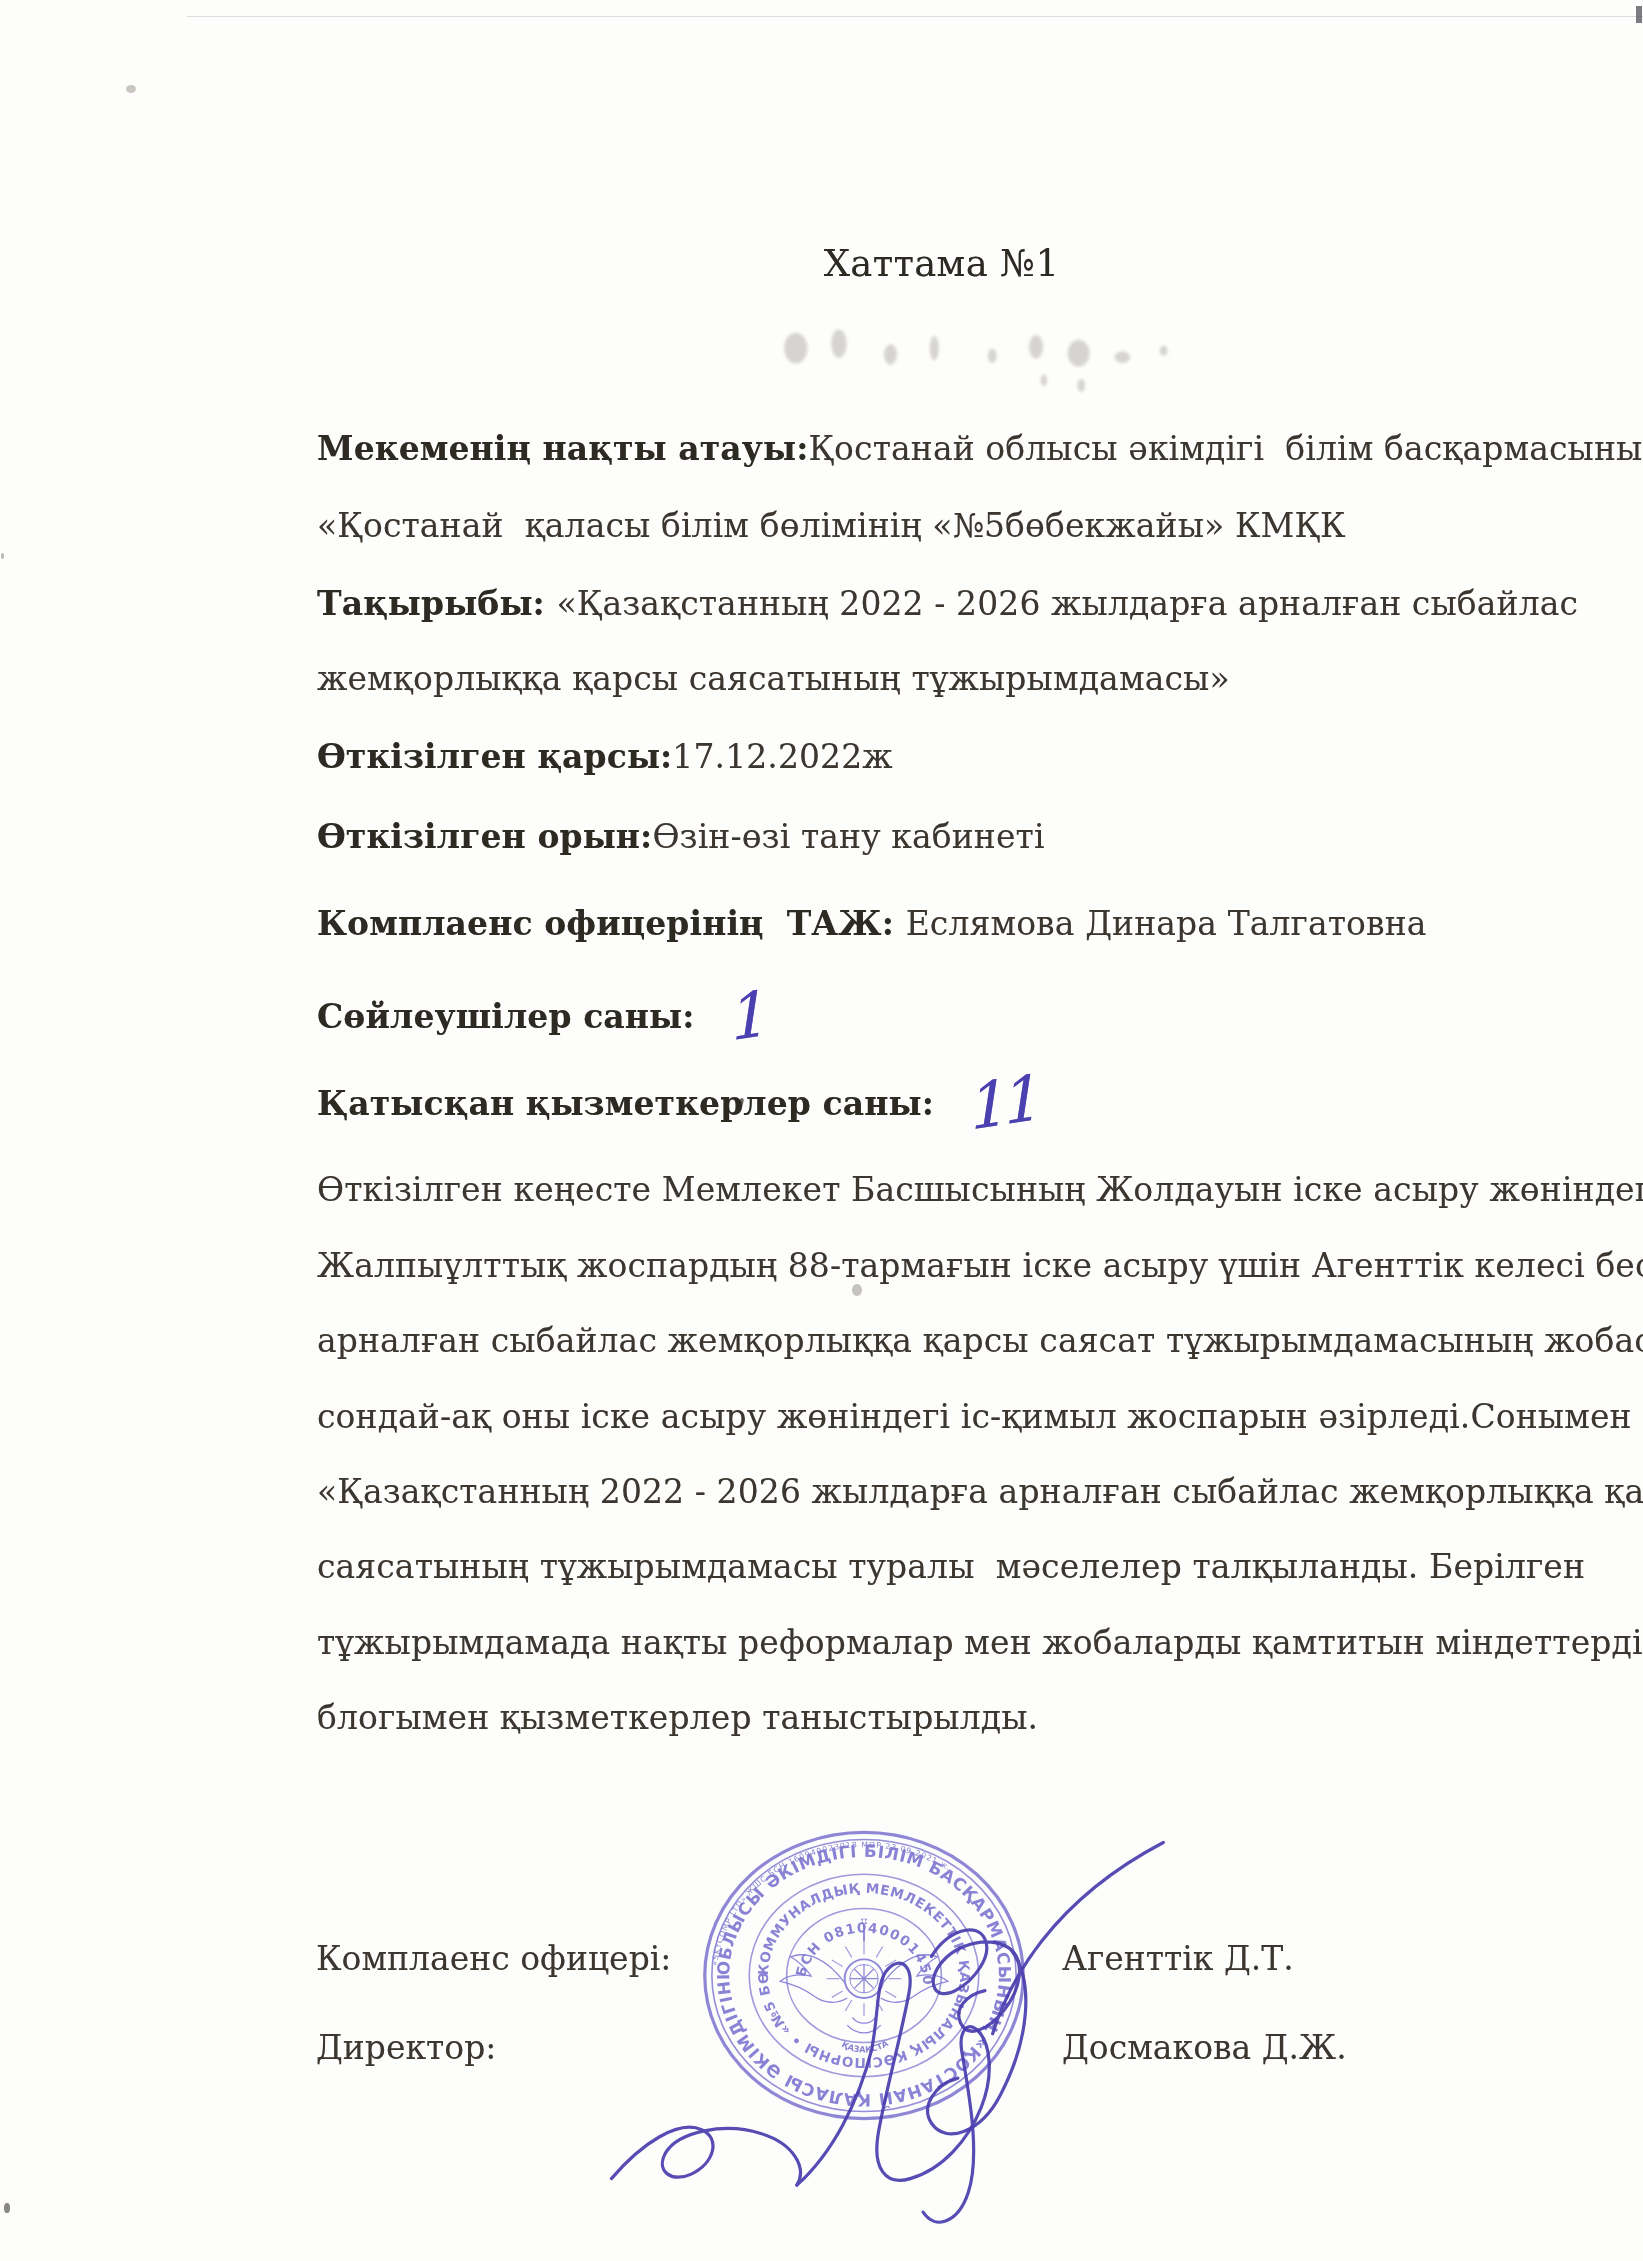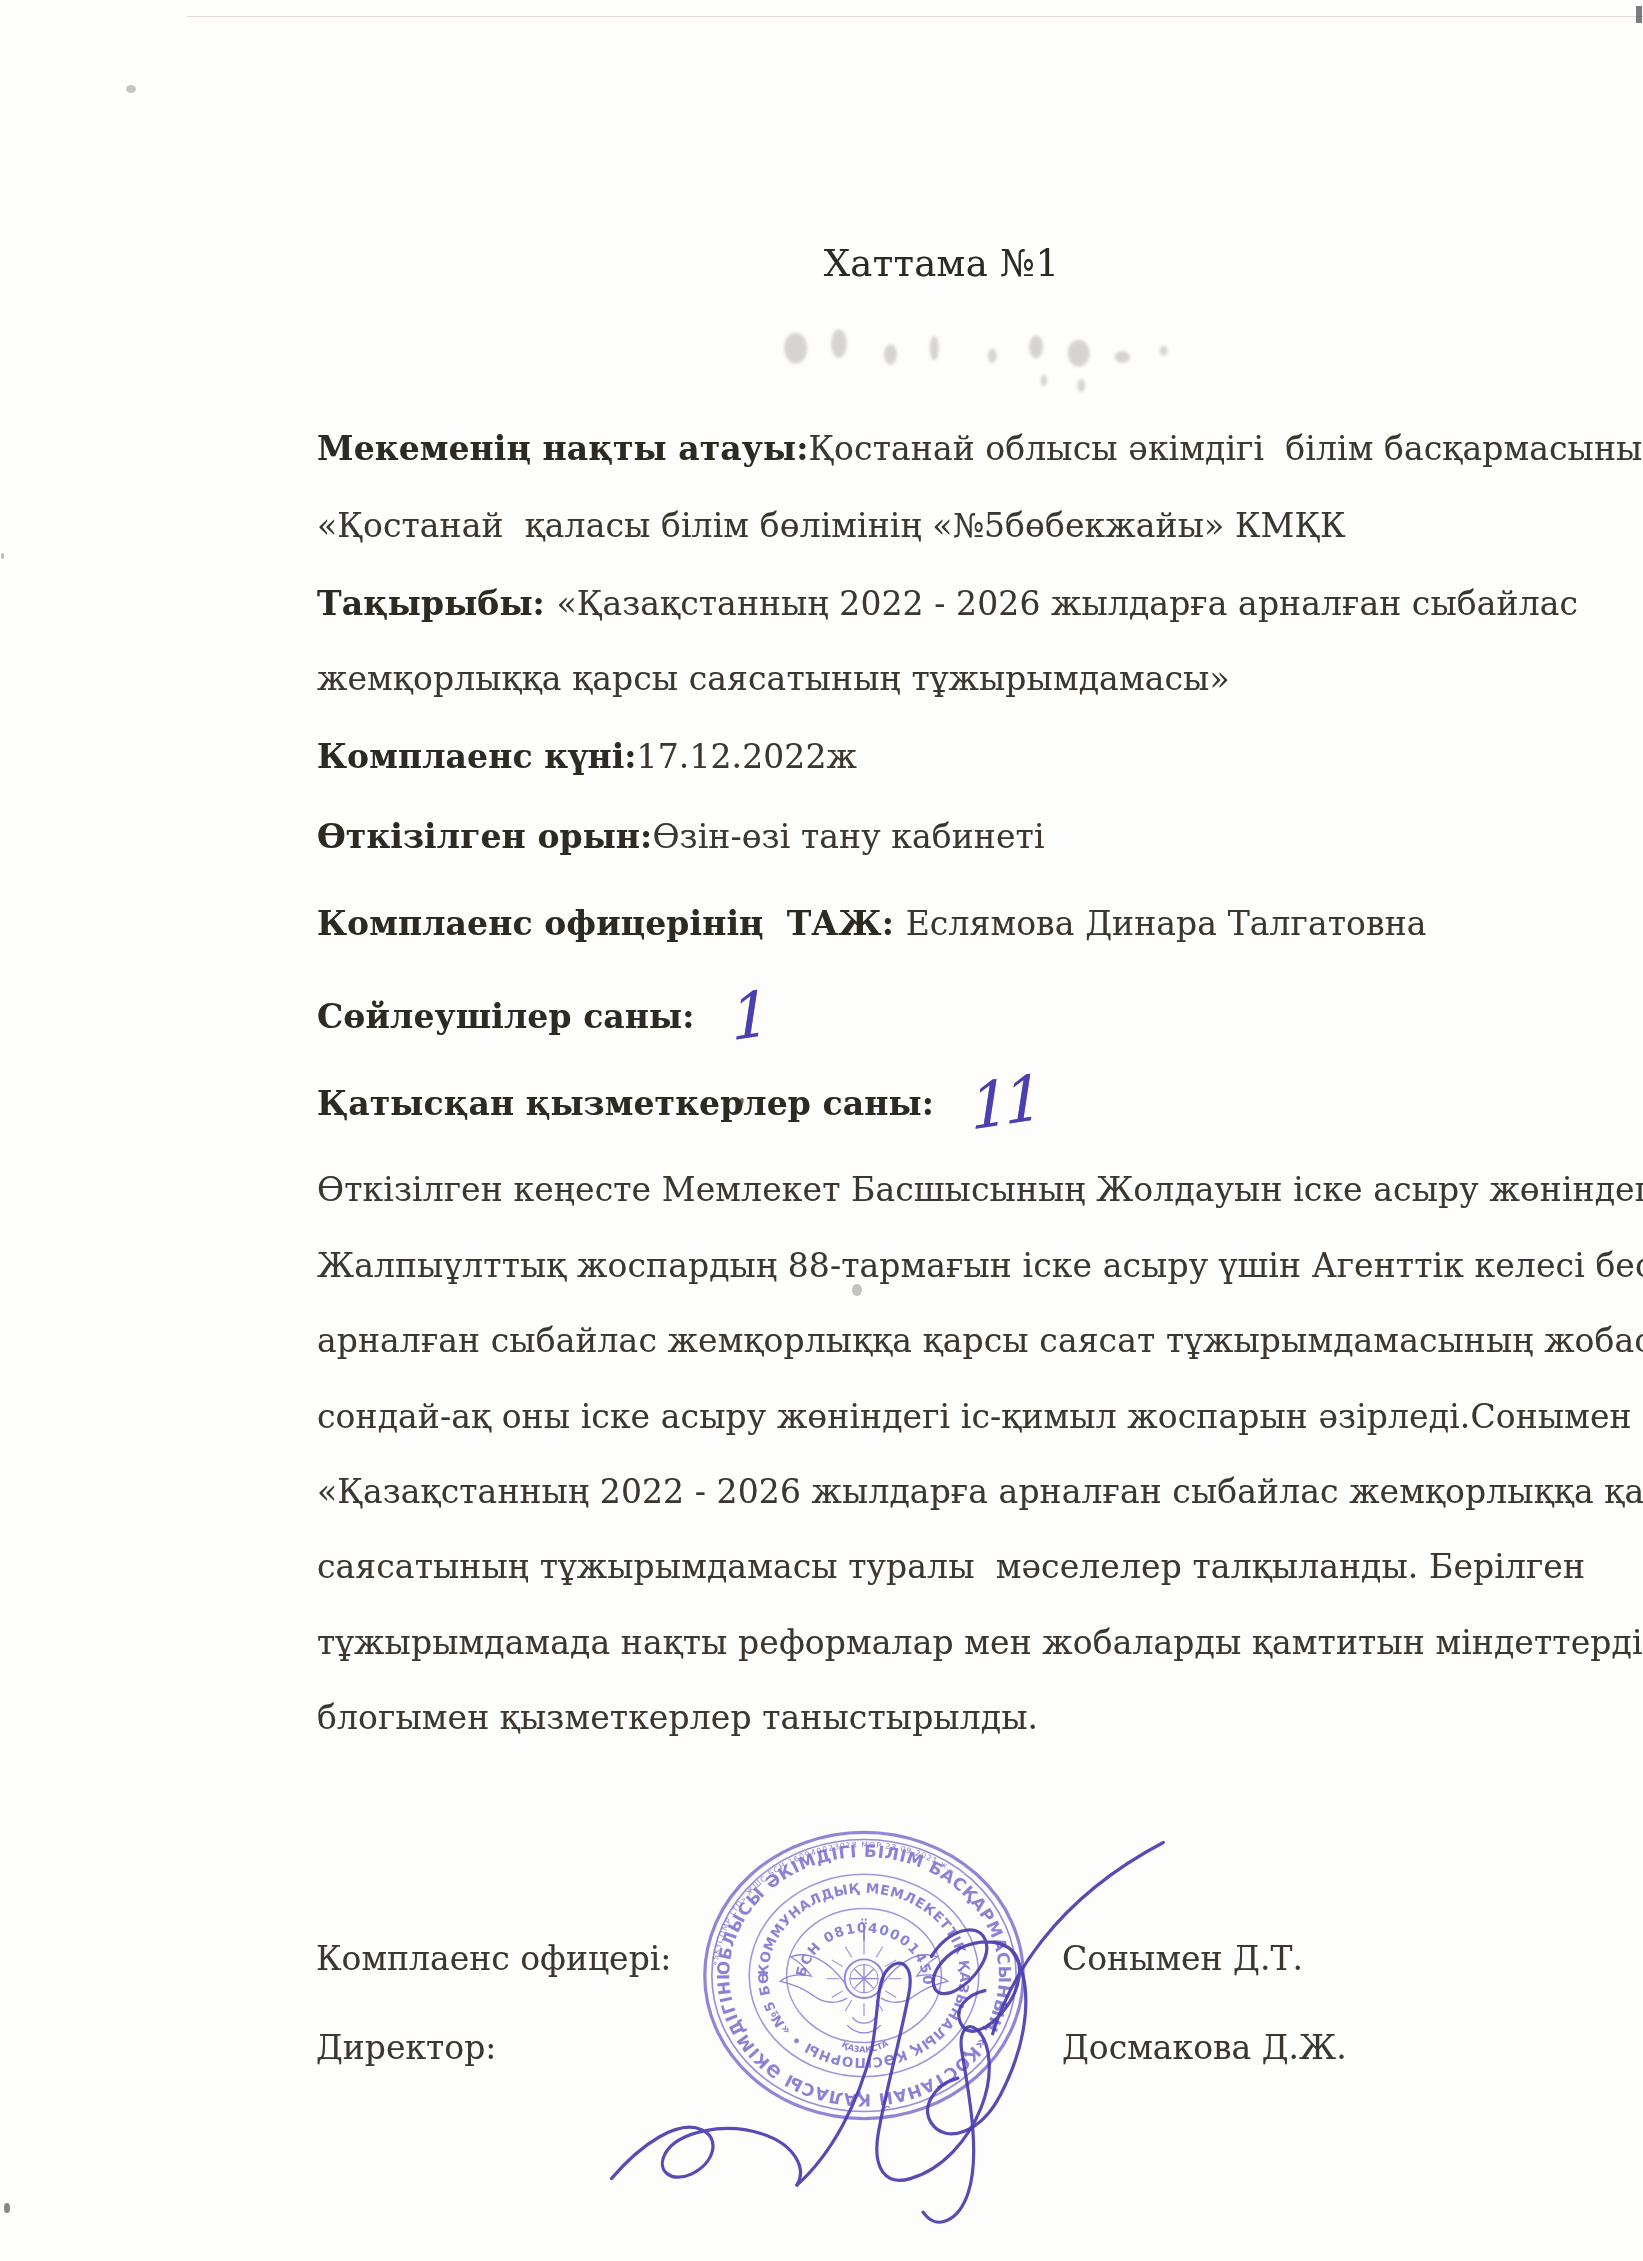"Комплаенс күні:" span.b { text: Комплаенс күні -> Өткізілген қарсы }
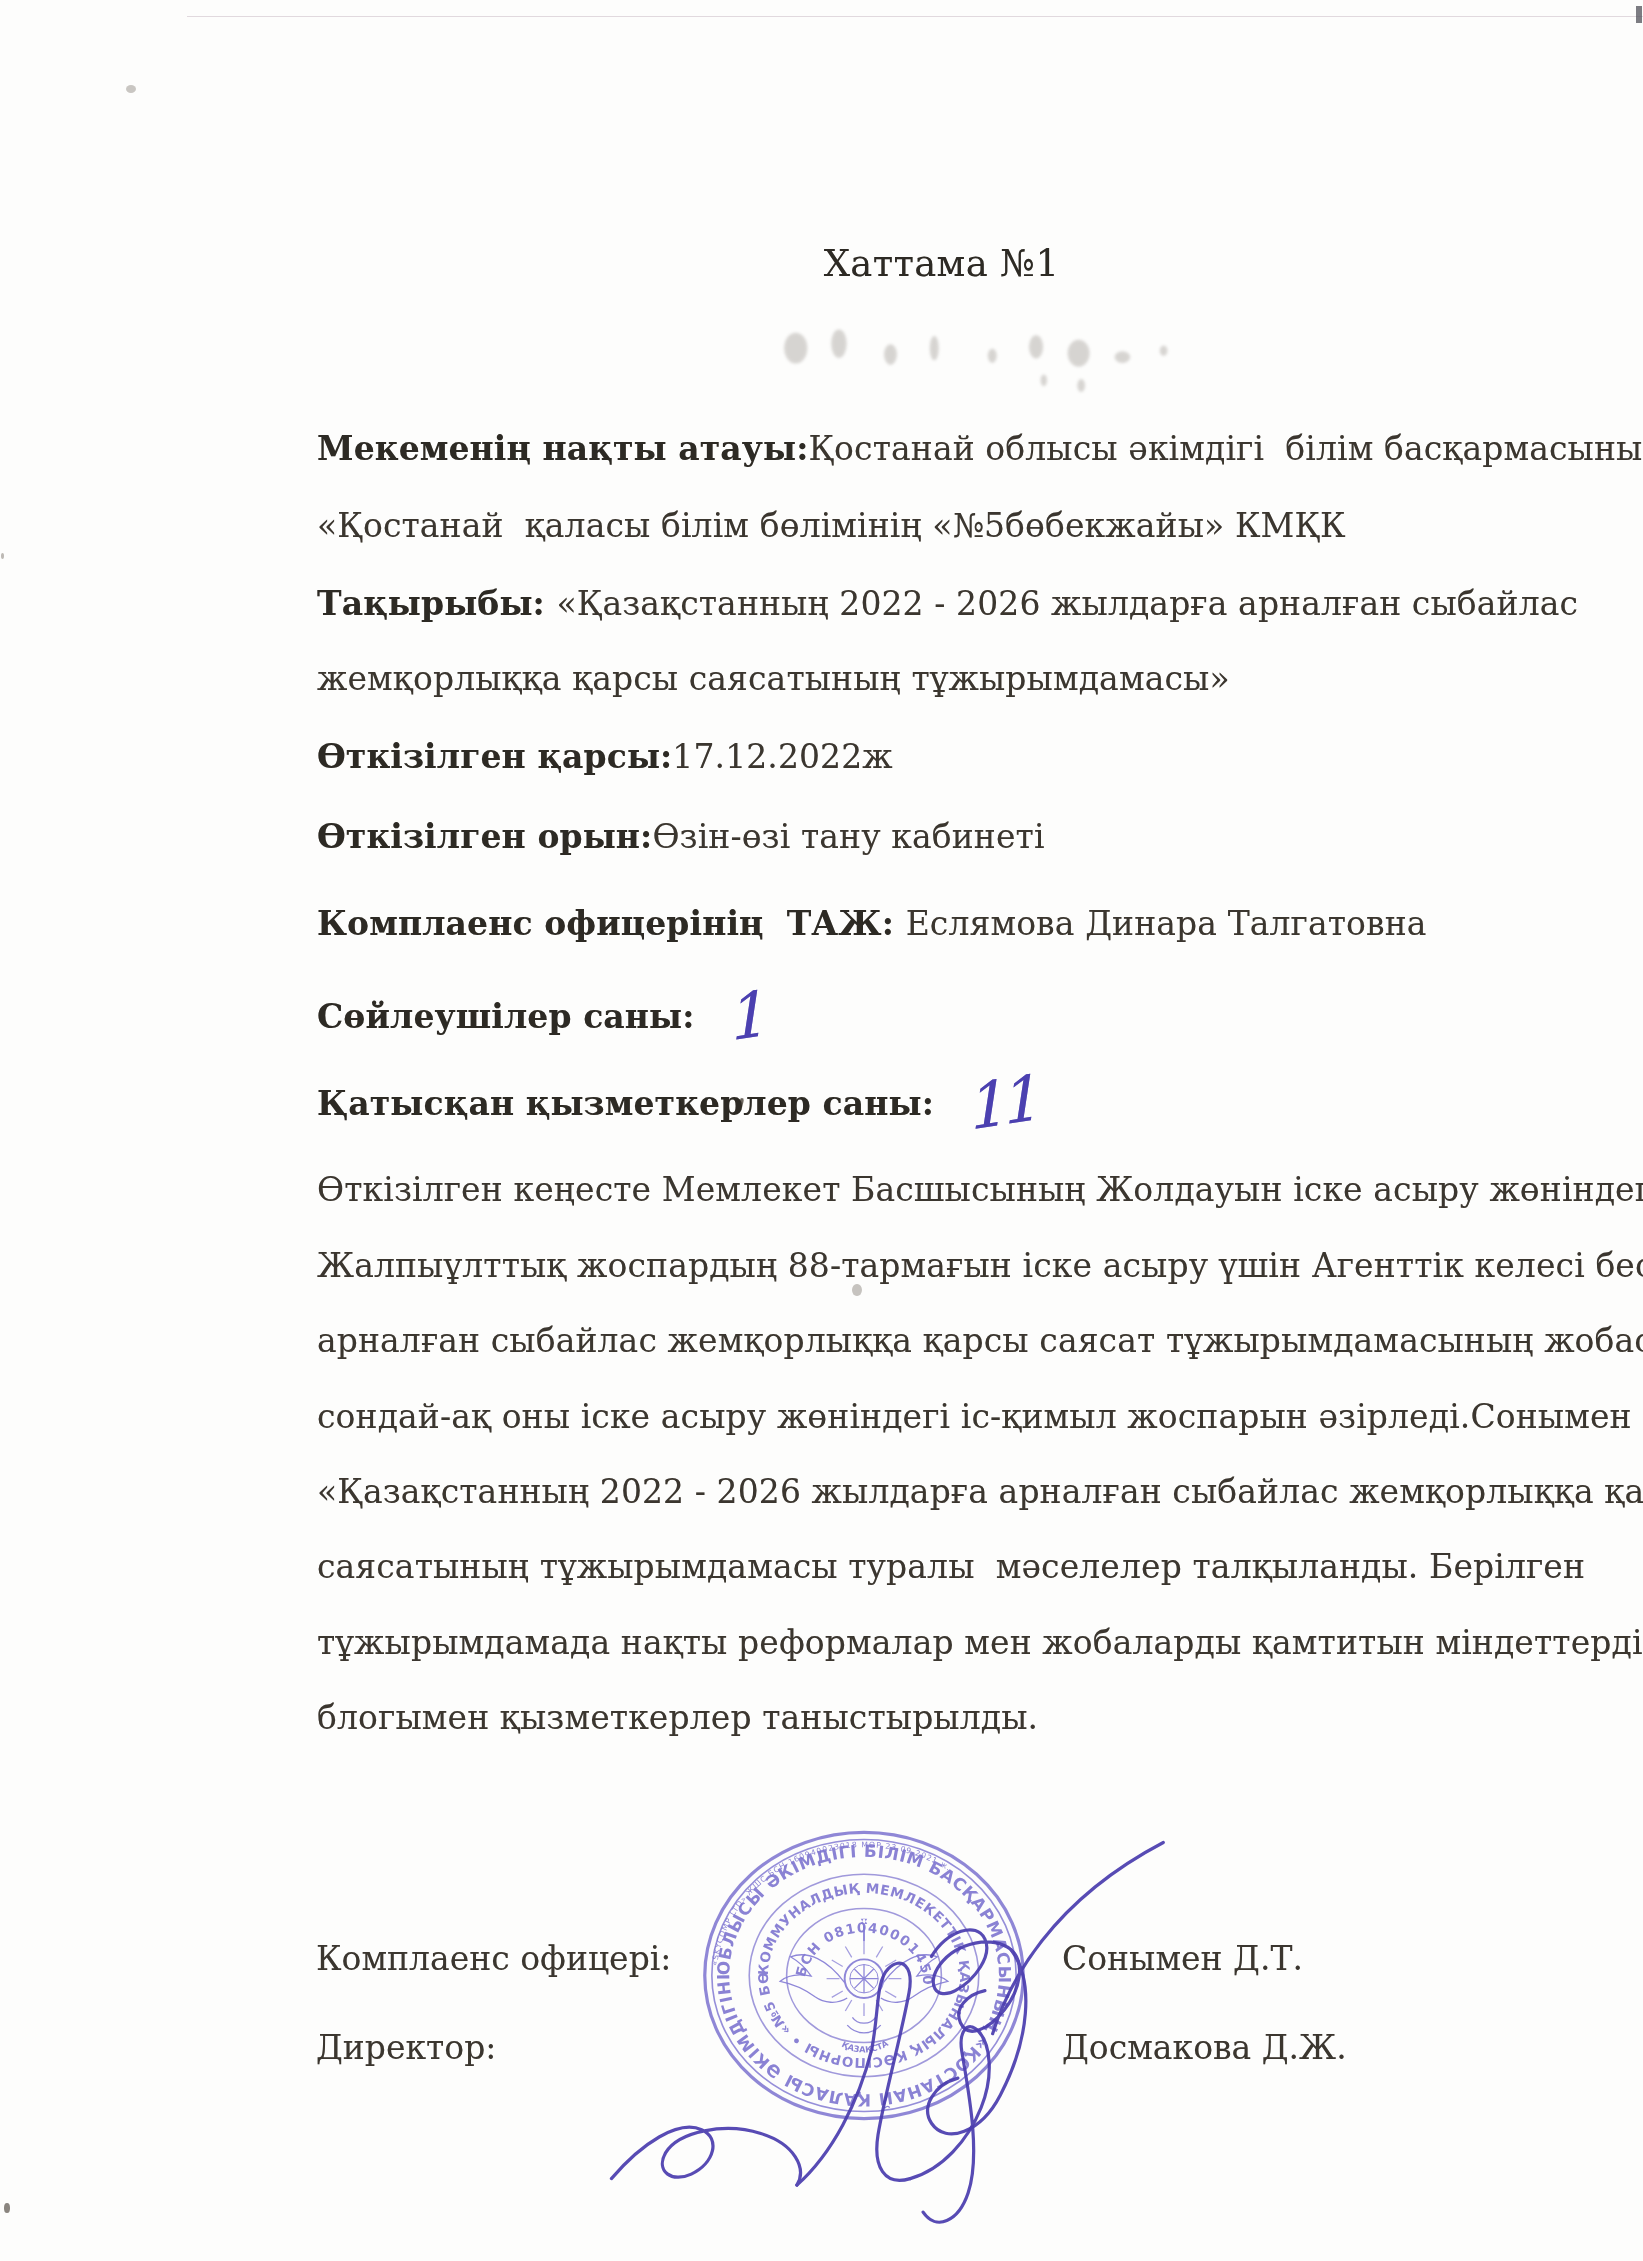"Сонымен Д.Т." div.sig-name { text: Сонымен -> Агенттік }
